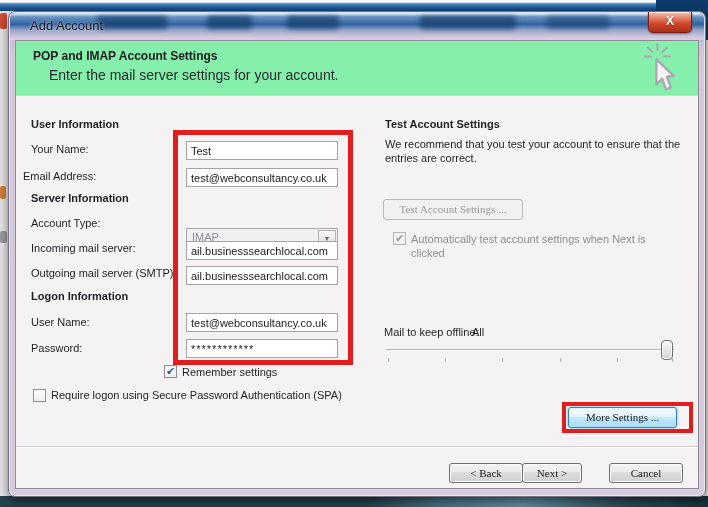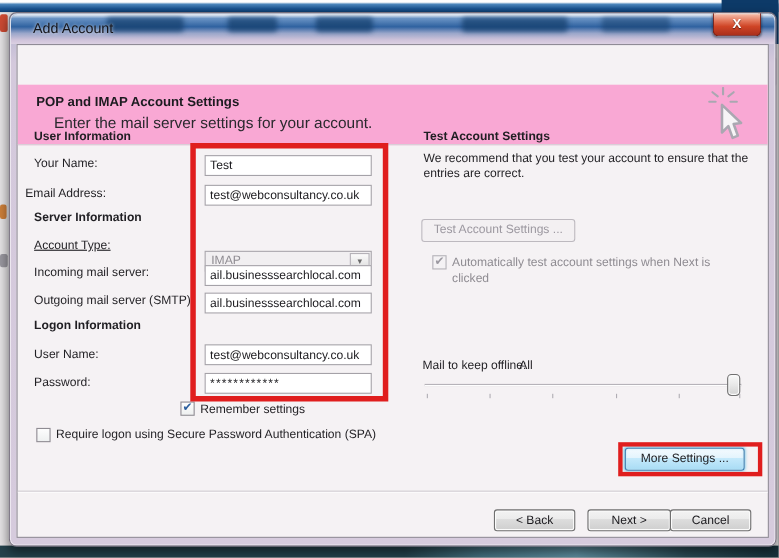"POP and IMAP Account Settings" .header-band { background: #f9a8d4 -> #86efac; margin-top: 36px -> none }
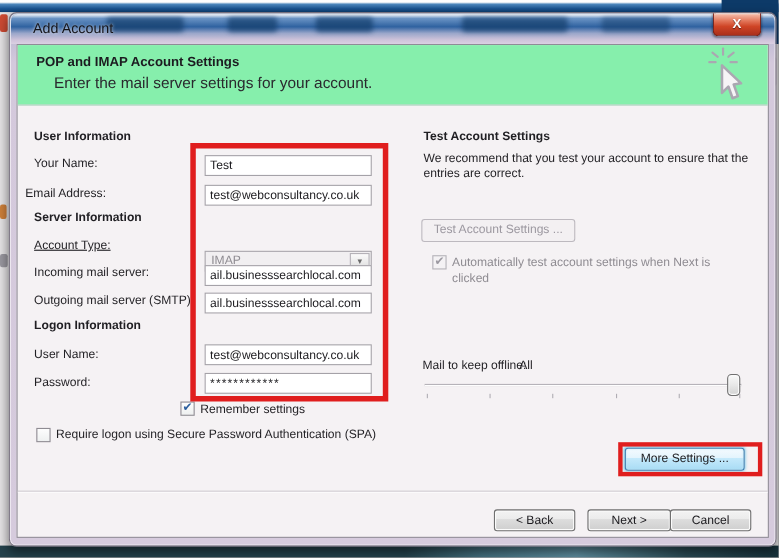"Test Account Settings ..." .win-btn { font-family: Liberation Sans, sans-serif -> Liberation Serif, serif }
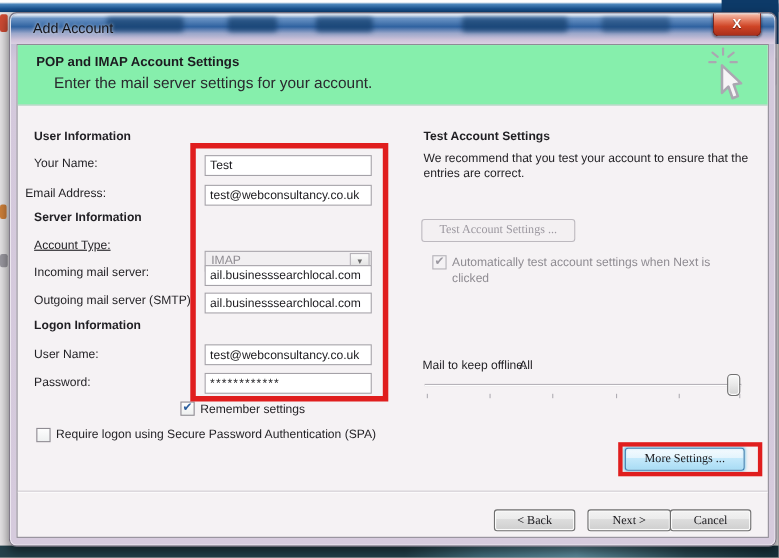"Account Type:" div.lbl { text-decoration: underline -> none }
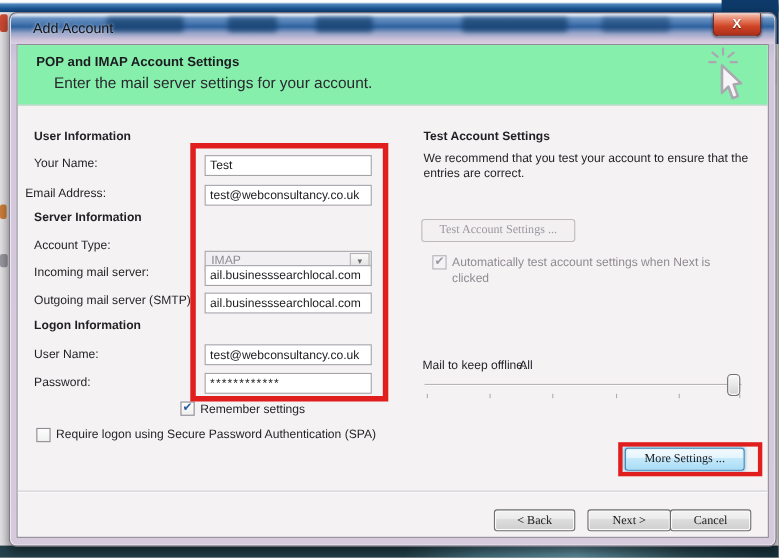"Next >" div.win-btn { left: 518px -> 506px; width: 76px -> 60px }
